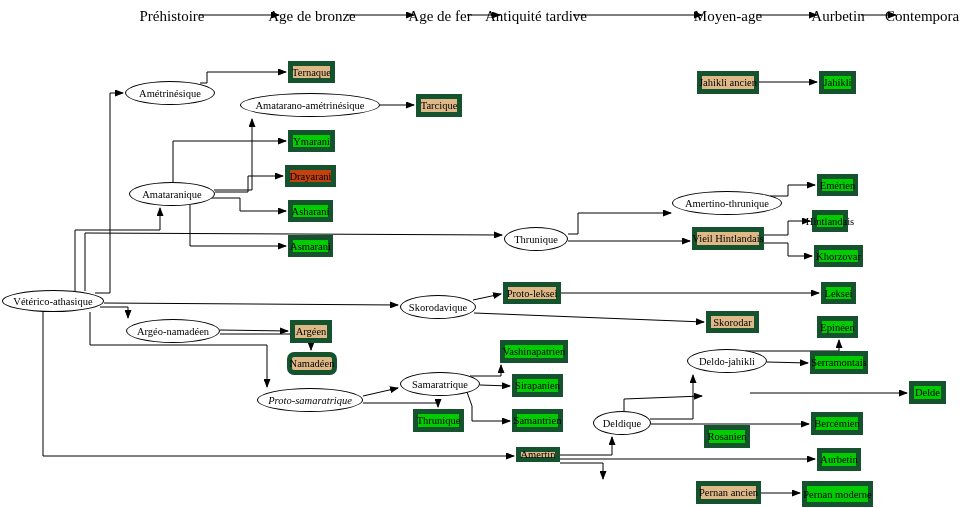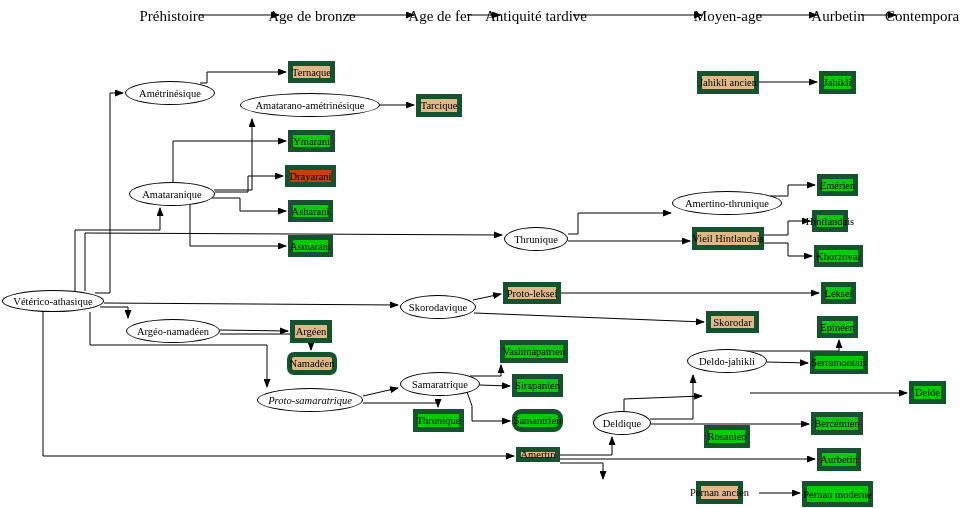"Samantrien" div.node { border-radius: 9px -> none }
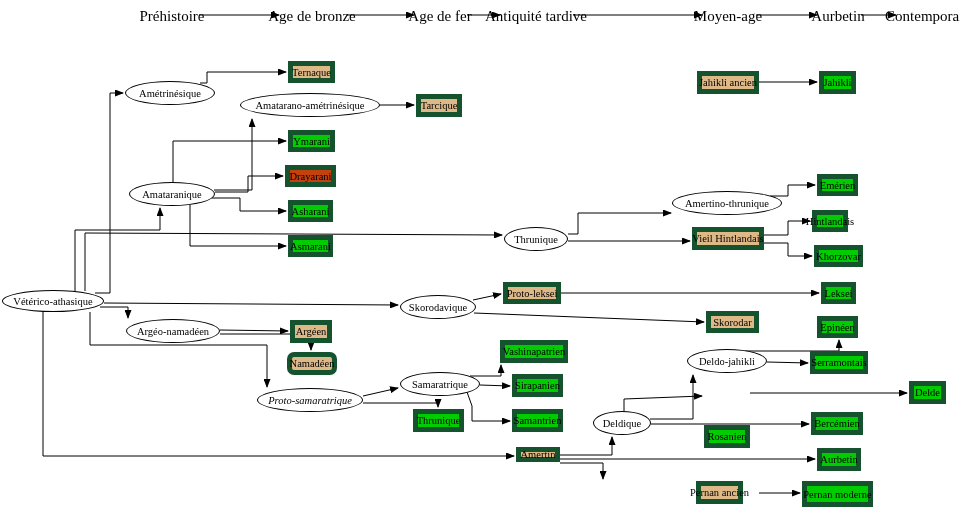"Pernan ancien" div.node { width: 47px -> 65px }
